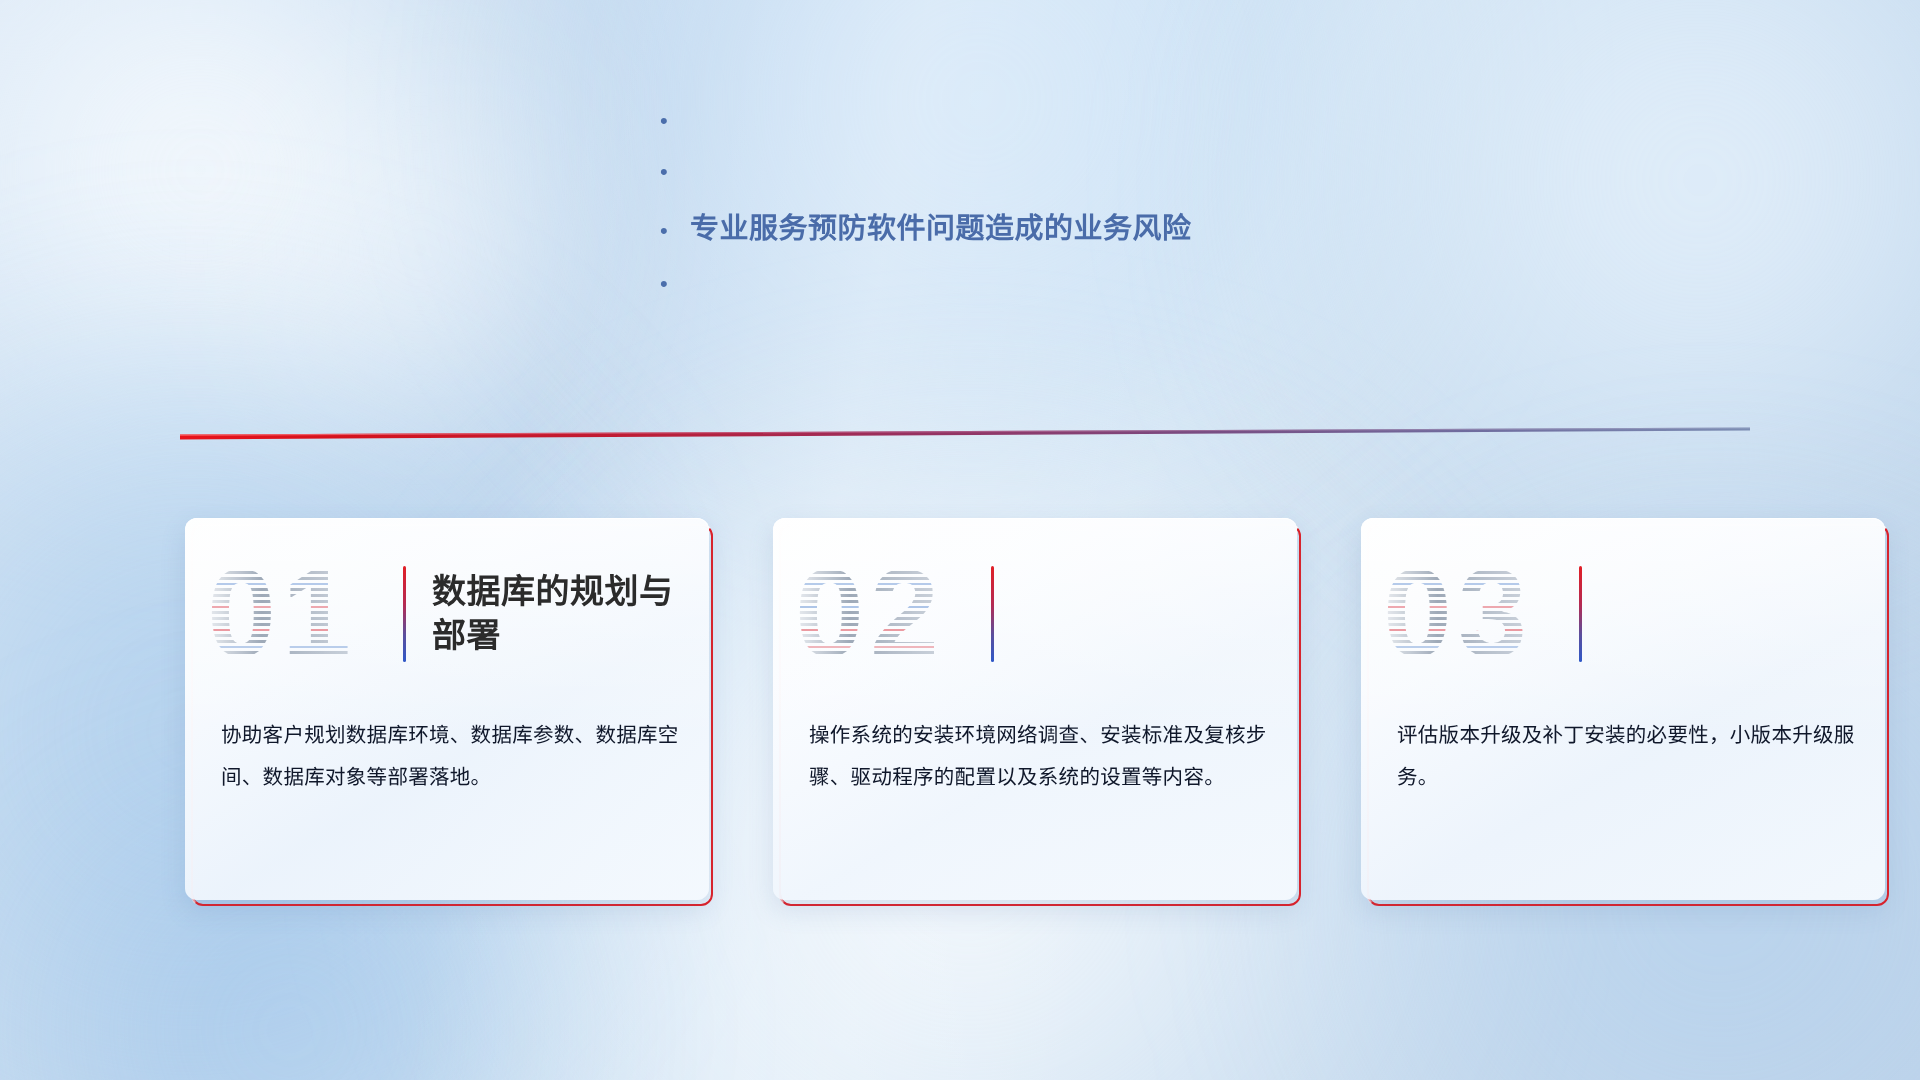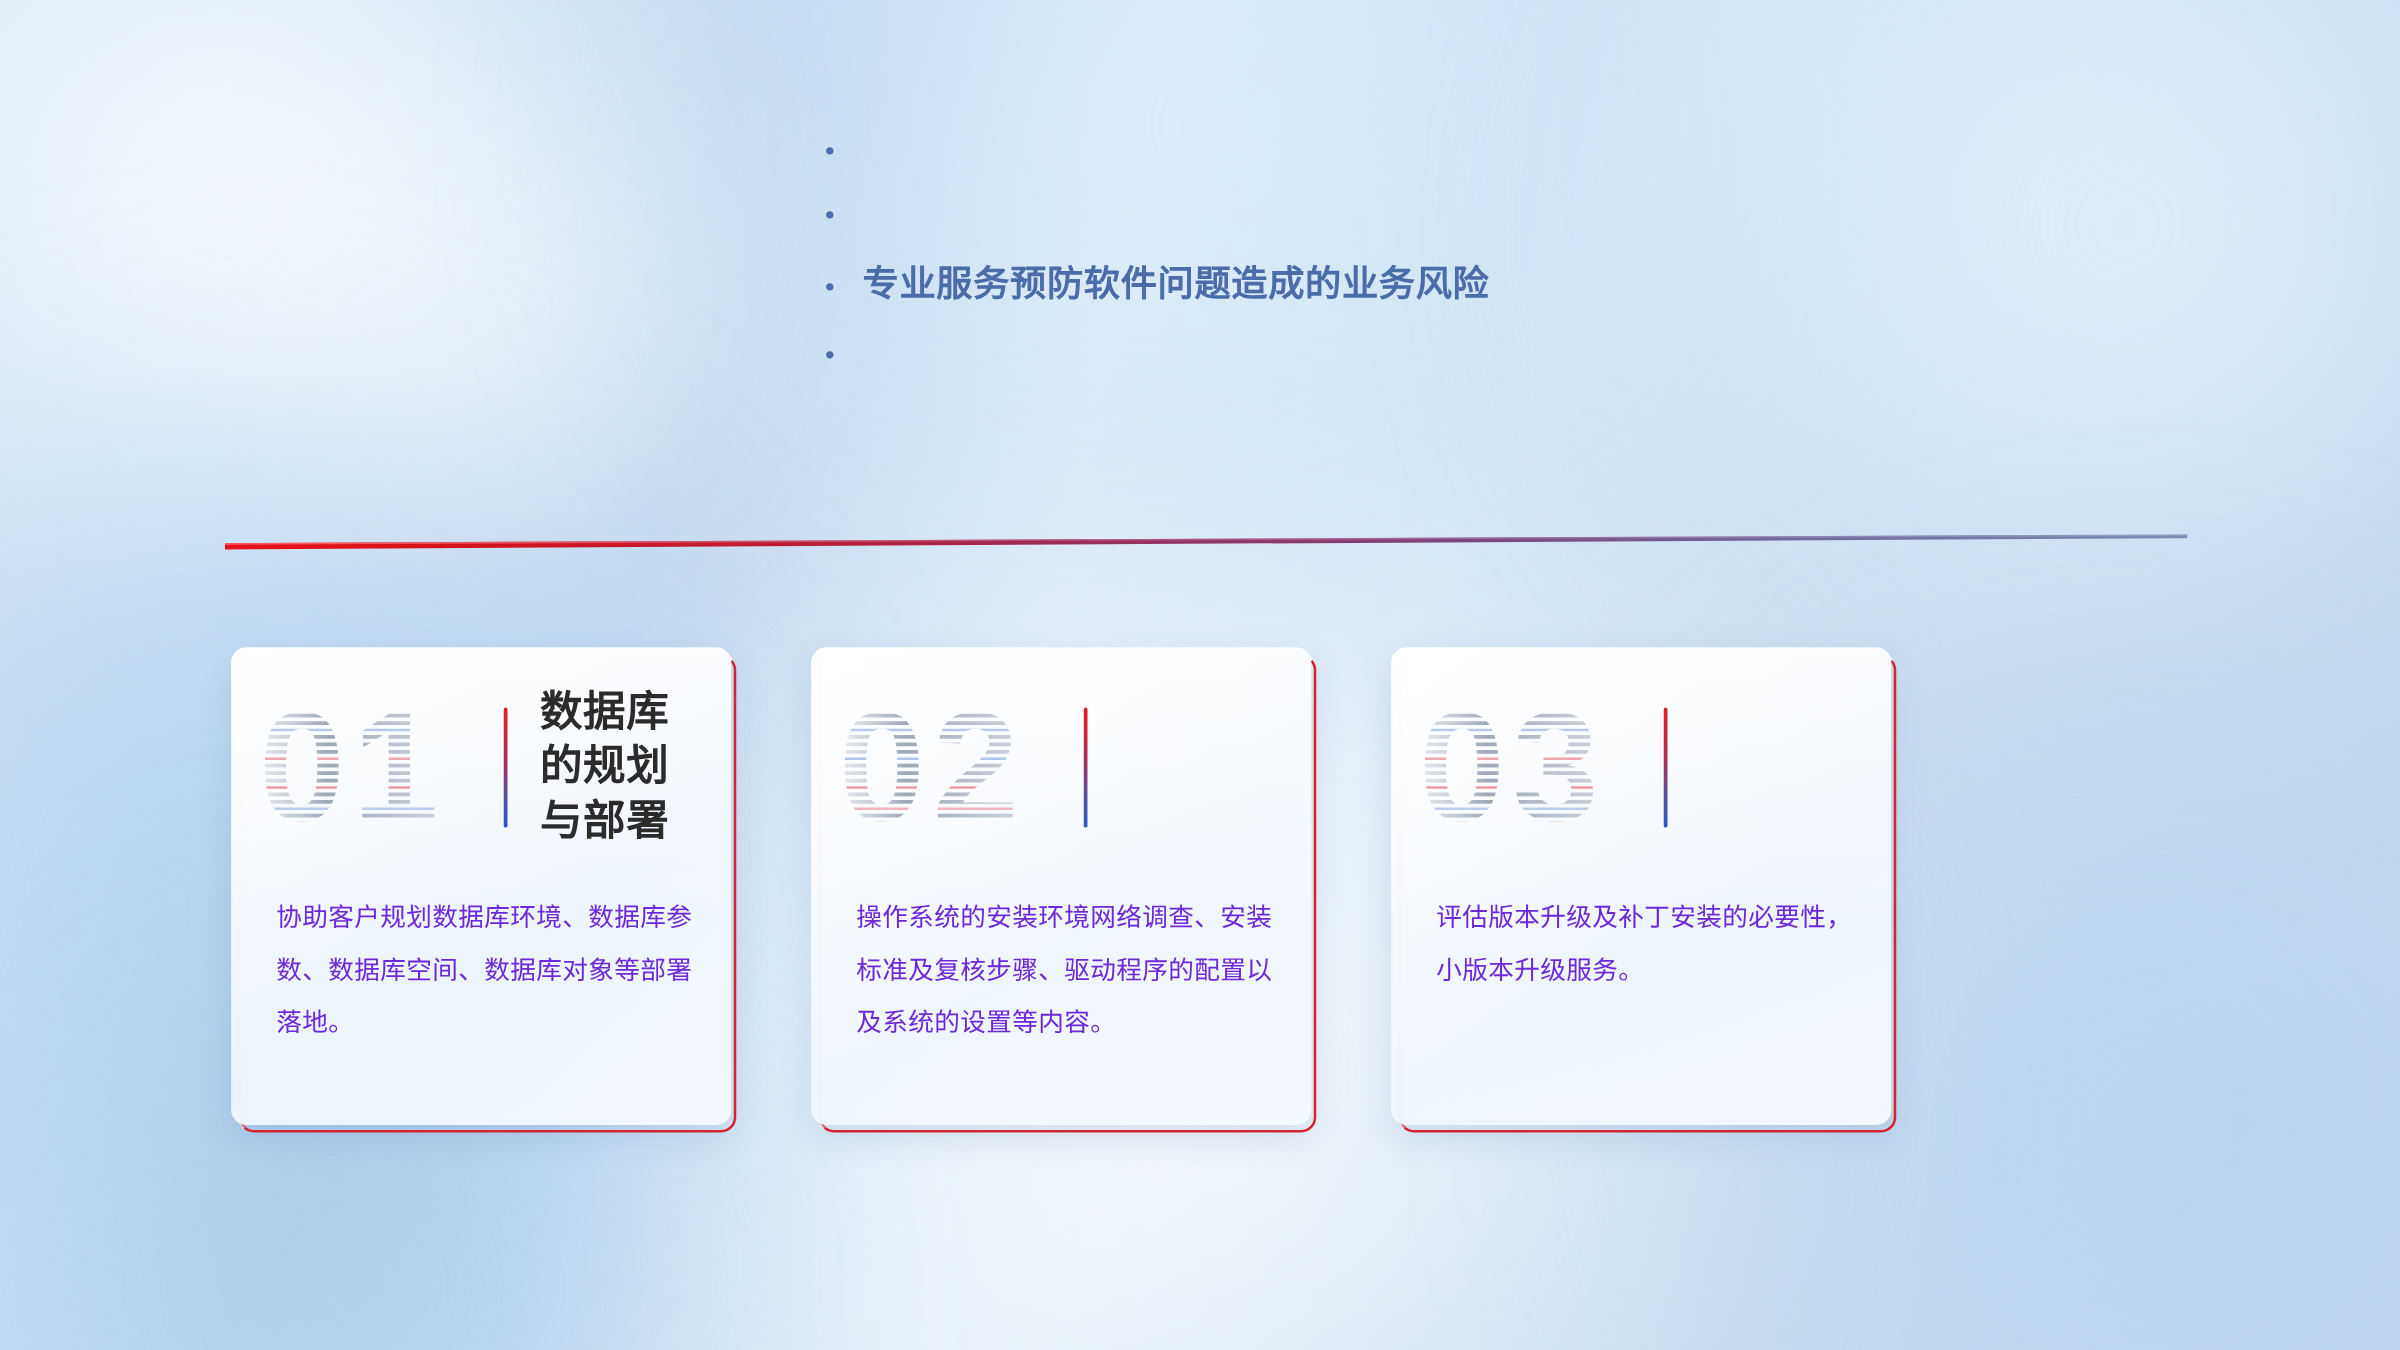"数据库的规划与部署" .card { width: 400px -> 524px }
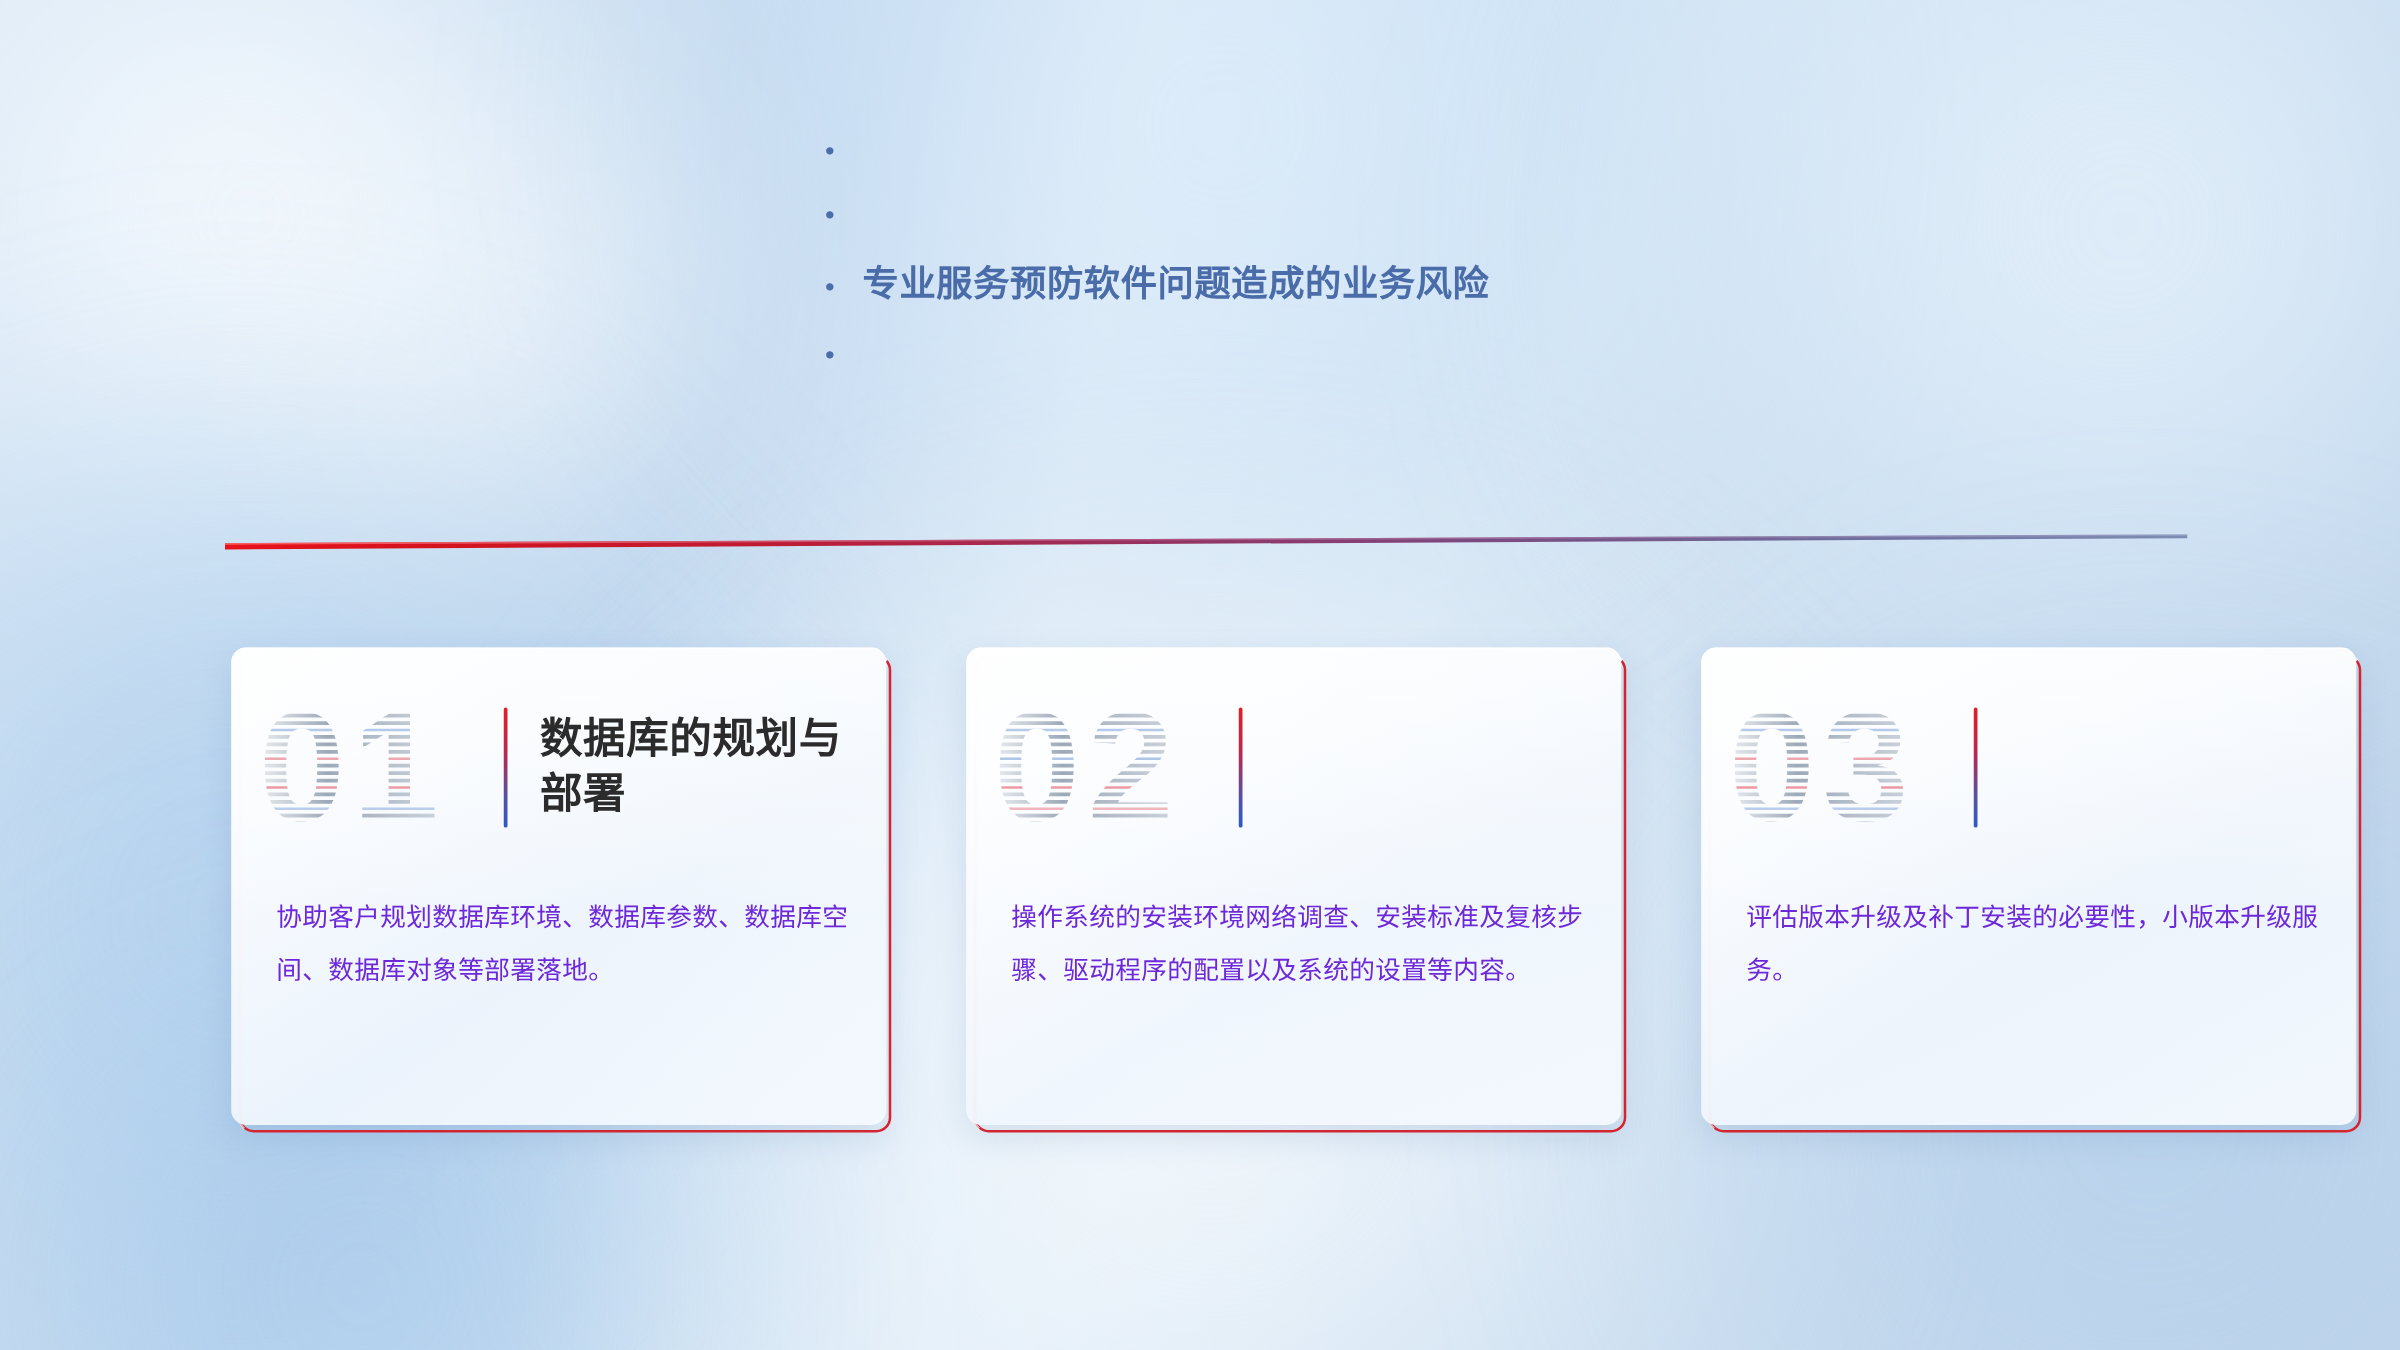"协助客户规划数据库环境、数据库参数、数据库空间、数据库对象等部署落地。" .card-body { color: #6d28d9 -> #0f172a }
